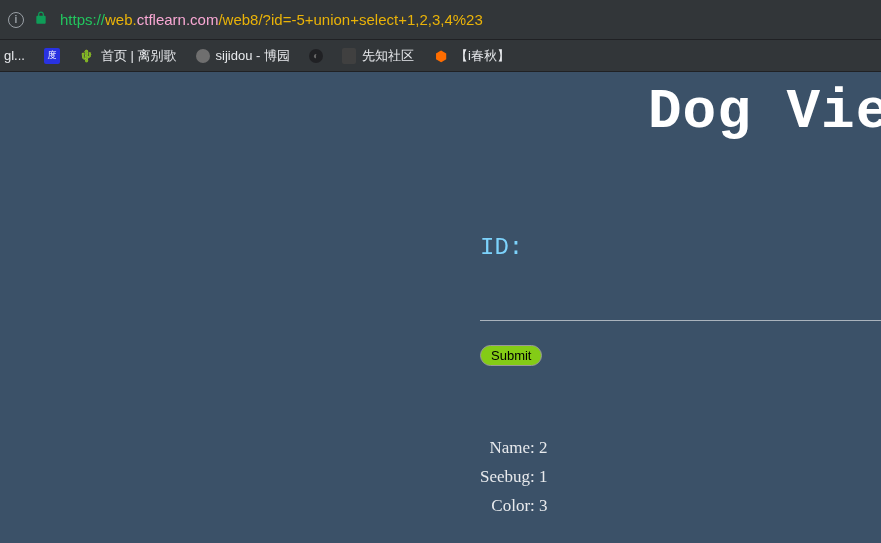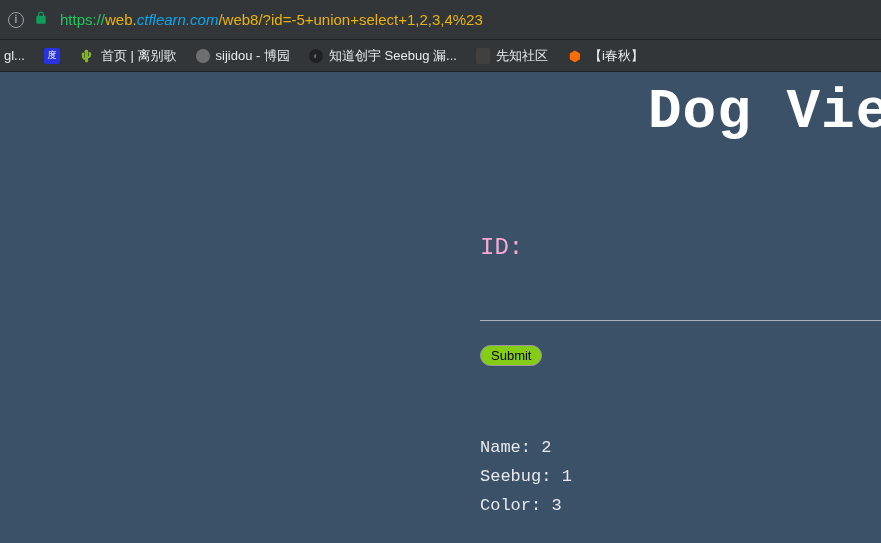"ctflearn.com" .url .domain { color: #0ea5e9 -> #f9a8d4; font-style: italic -> none }
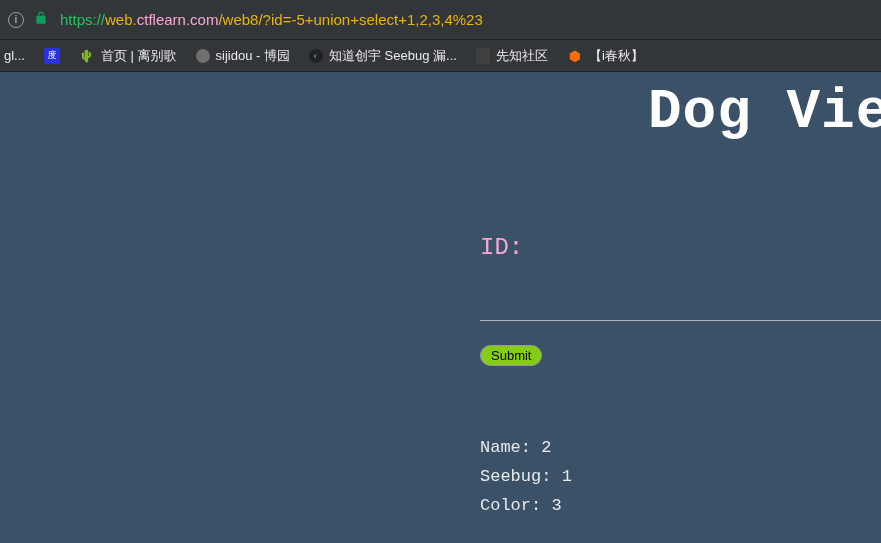"知道创宇 Seebug 漏..." span { html: <span>知道创宇 Seebug 漏...</span> -> none }
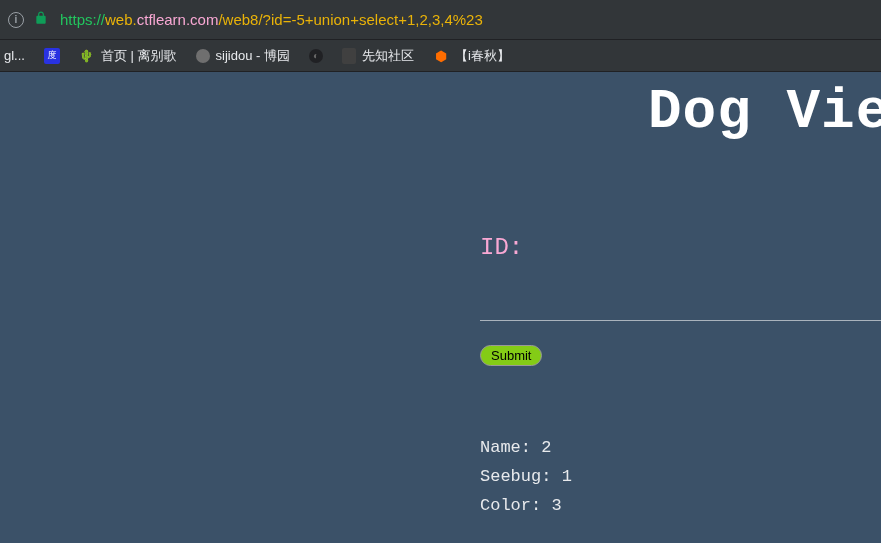"ID:" .id-label { color: #f9a8d4 -> #7dd3fc }
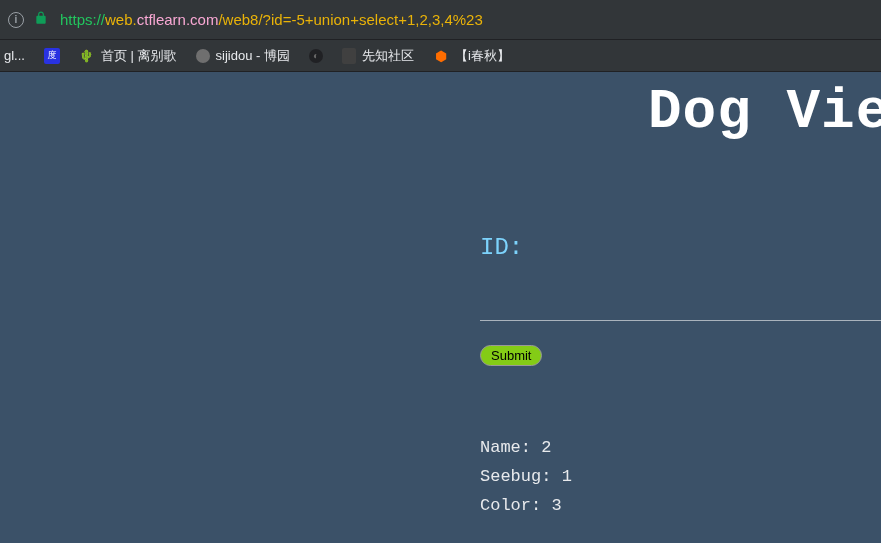"Name: 2" .results { font-family: Liberation Mono, monospace -> Liberation Serif, serif; text-align: none -> right }
